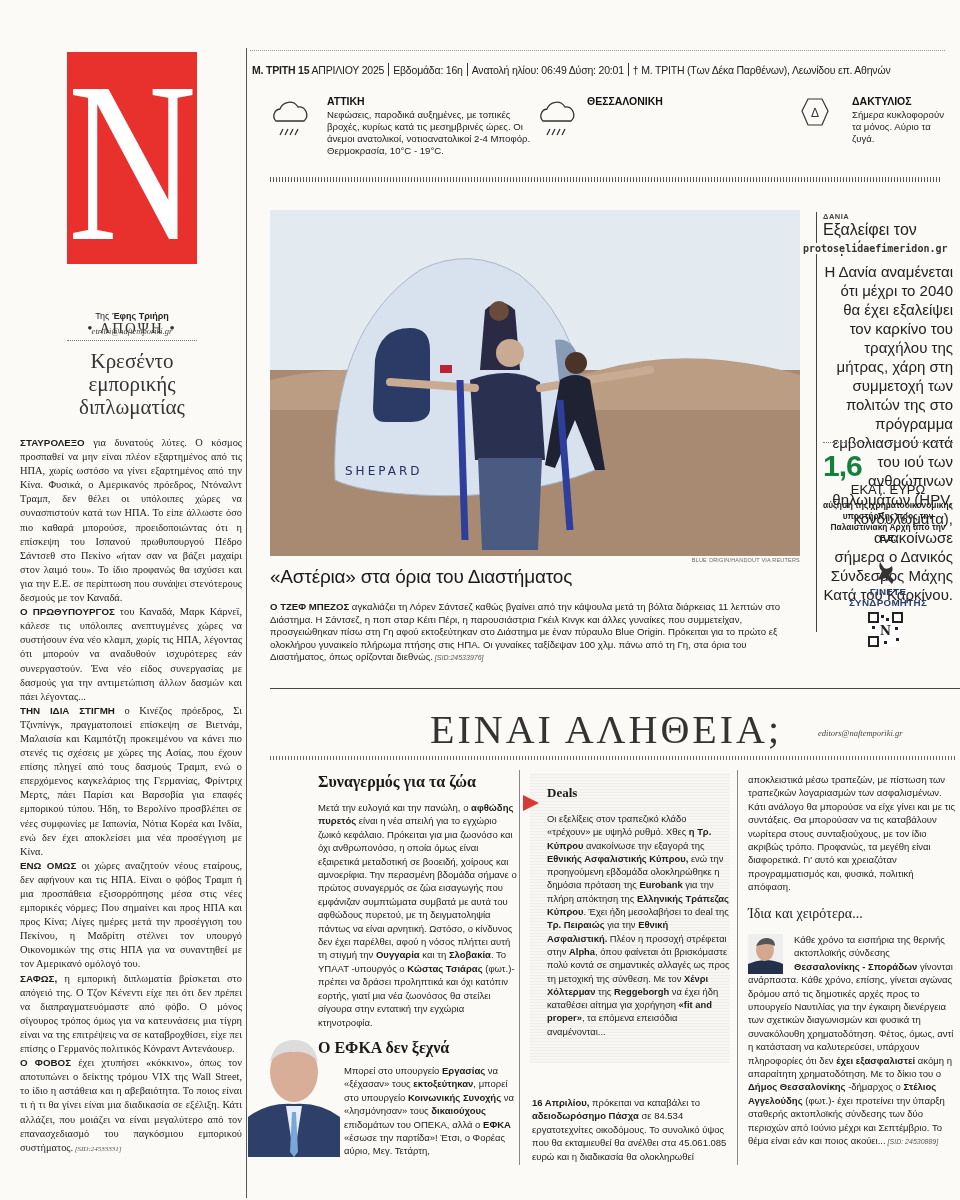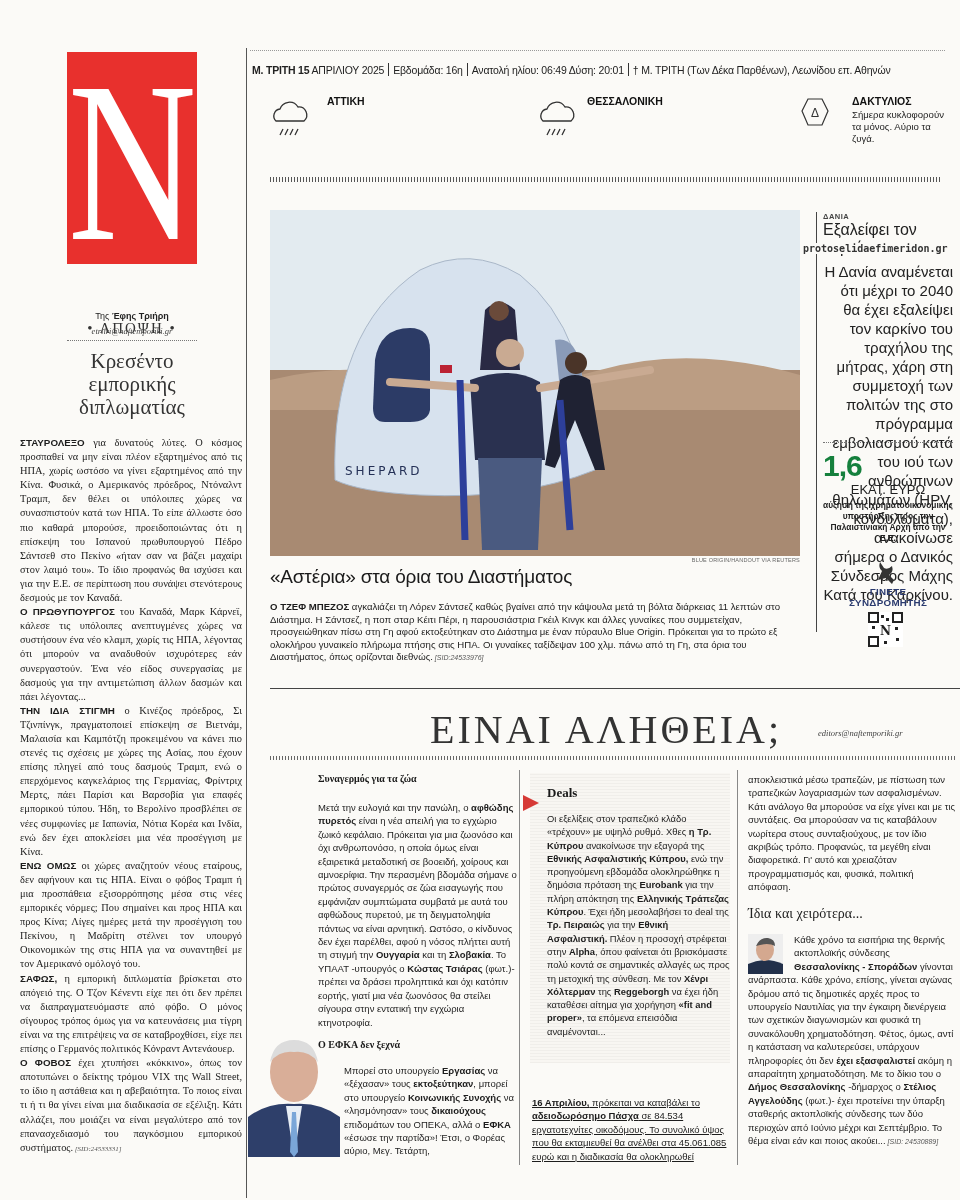"Νεφώσεις, παροδικά αυξημένες, με τοπικές" div.w-text { html: none -> <div>Νεφώσεις, παροδικά αυξημένες, με τοπικές βροχές, κυρίως κατά τις μεσημβρινές ώρες. Οι άνεμοι ανατολικοί, νοτιοανατολικοί 2-4 Μποφόρ. Θερμοκρασία, 10°C - 19°C.</div> }
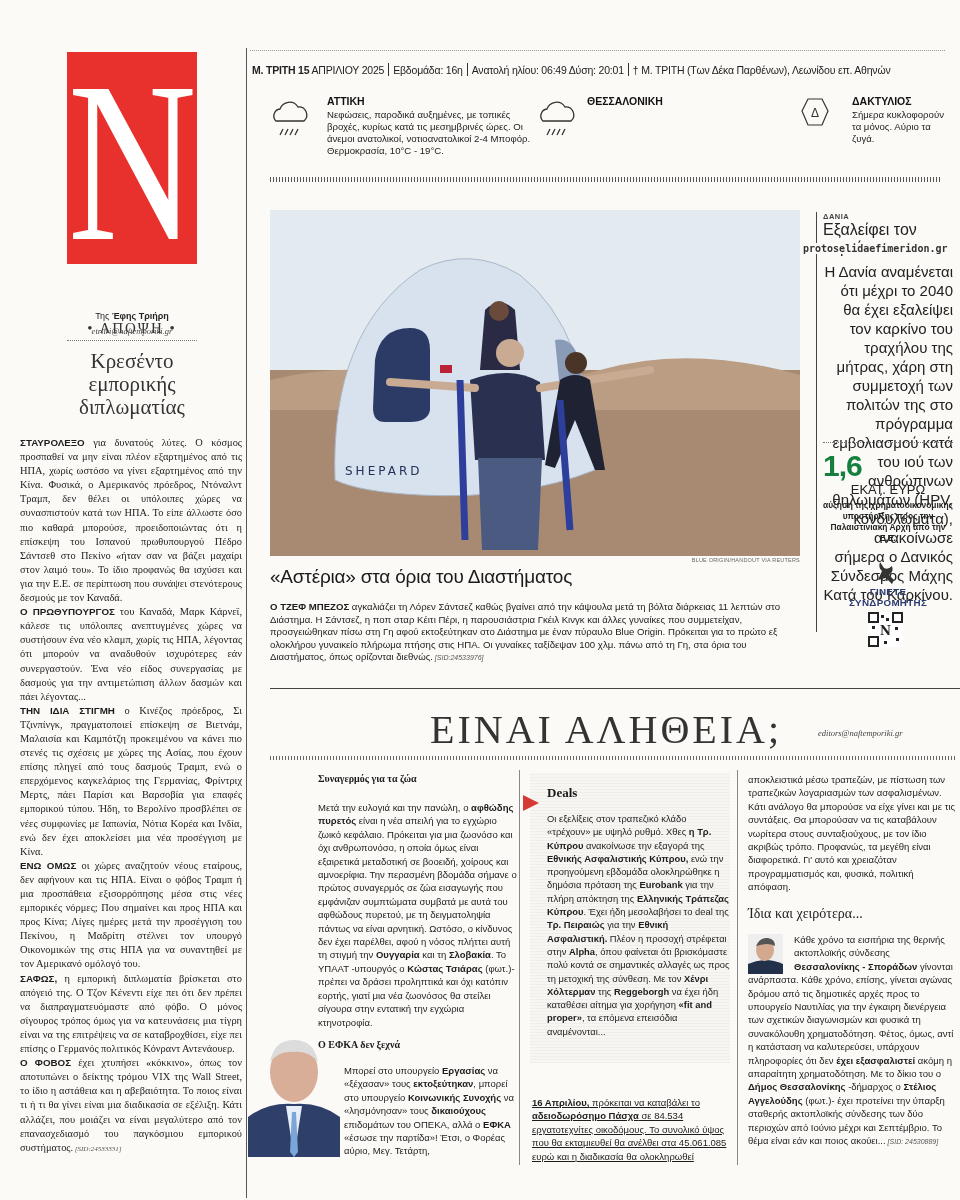"Συναγερμός για τα ζώα" .col-title { font-size: 10px -> 16px }
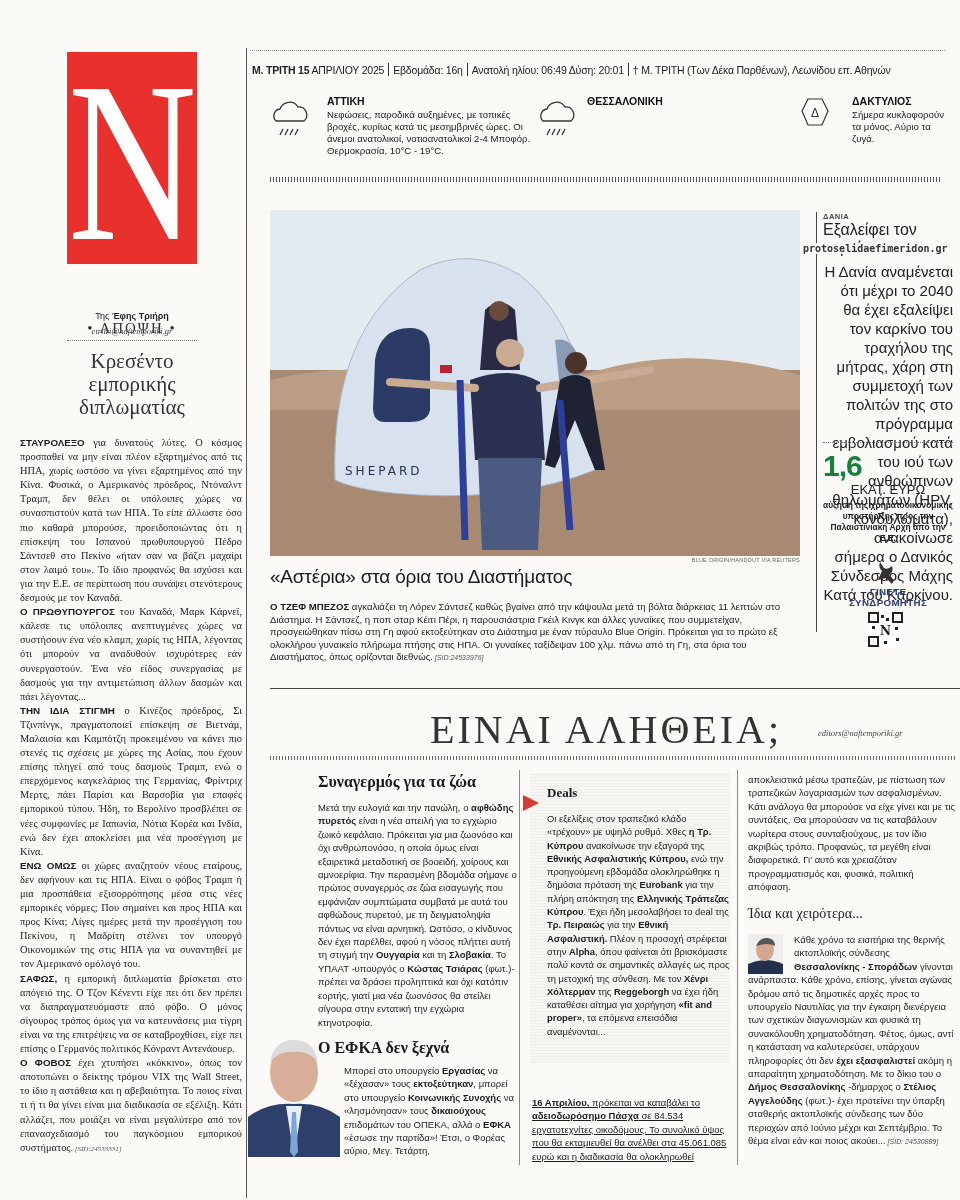"16 Απριλίου, πρόκειται να καταβάλει" #c3-body { text-decoration: underline -> none }
